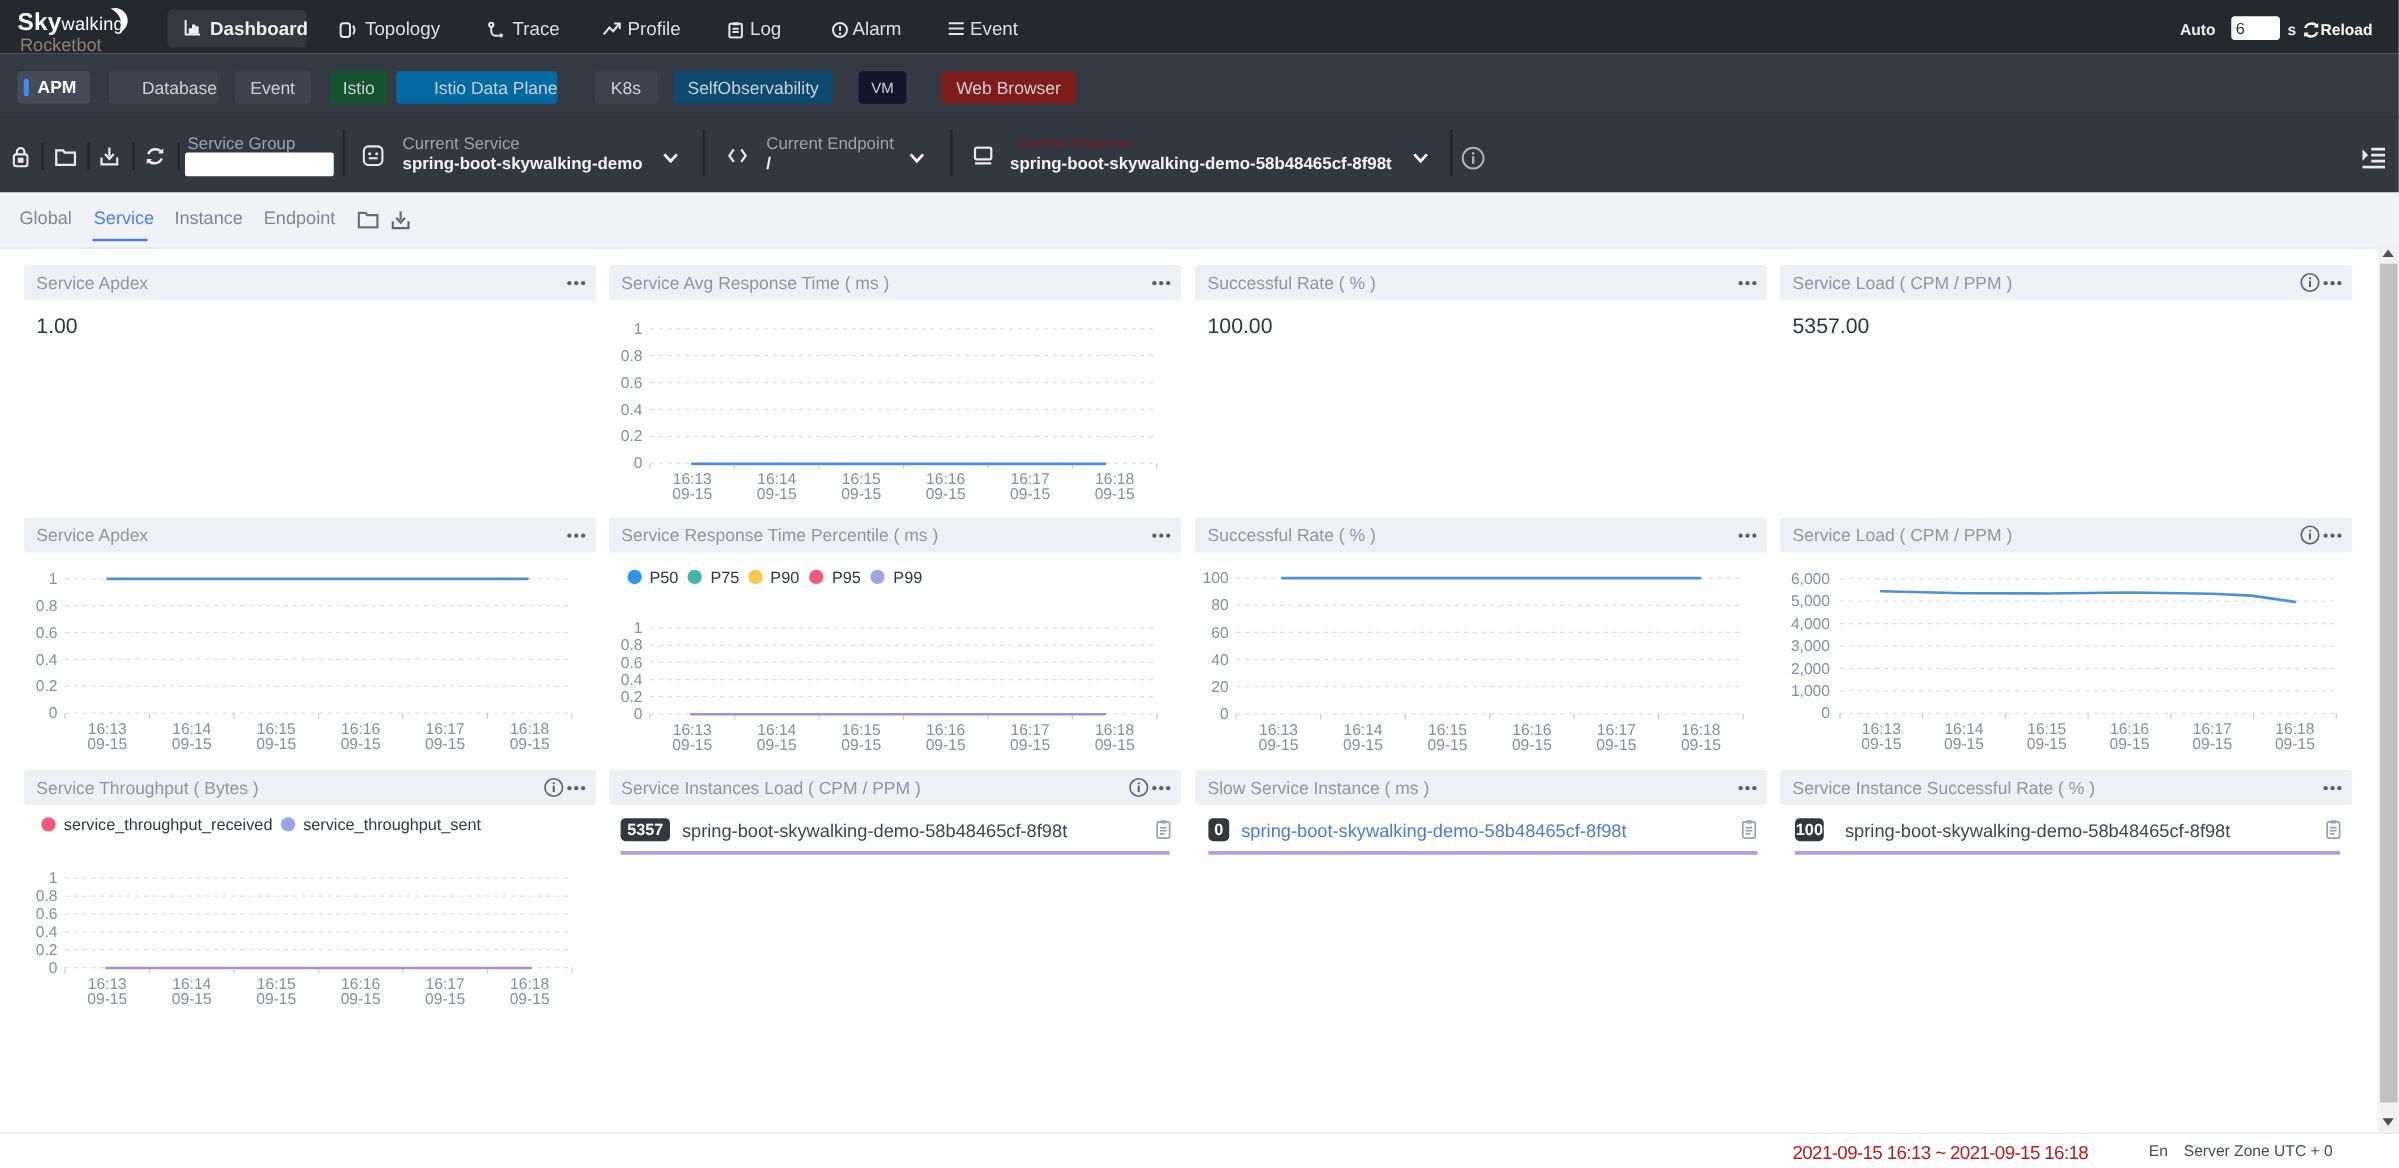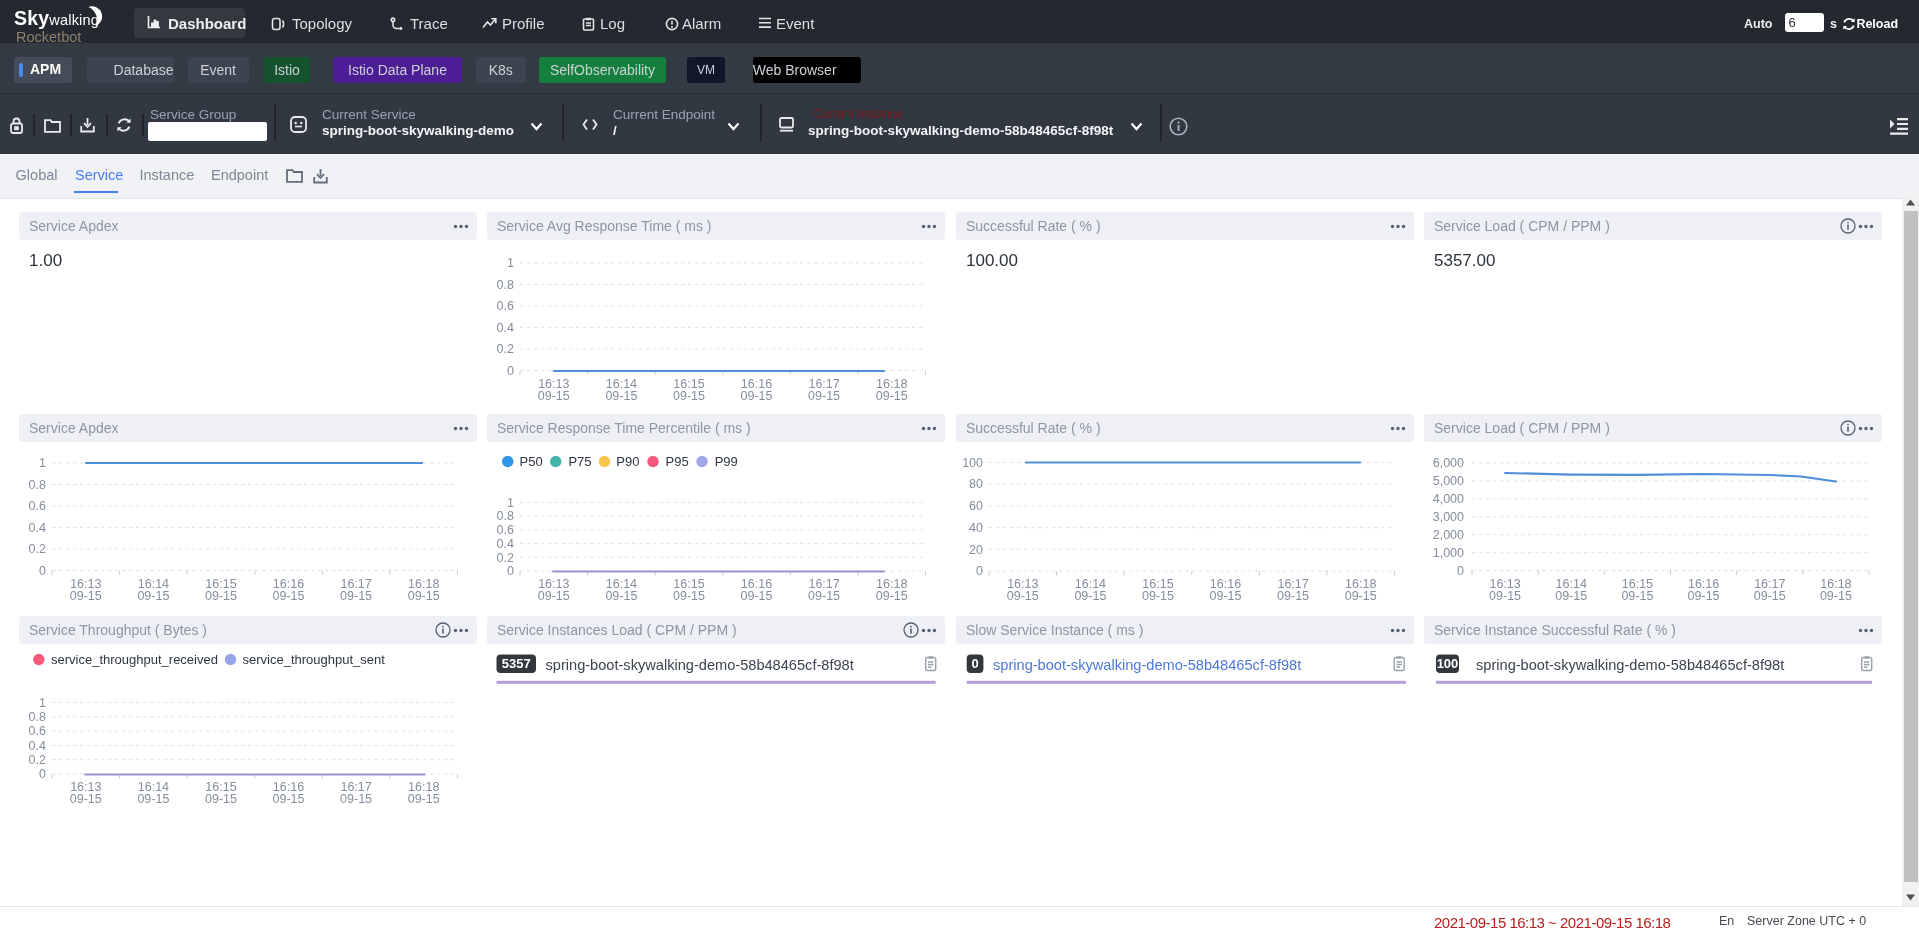"Istio Data Plane" div.a { background: #4c1d95 -> #0369a1; left: 333px -> 317px; text-align: center -> right }
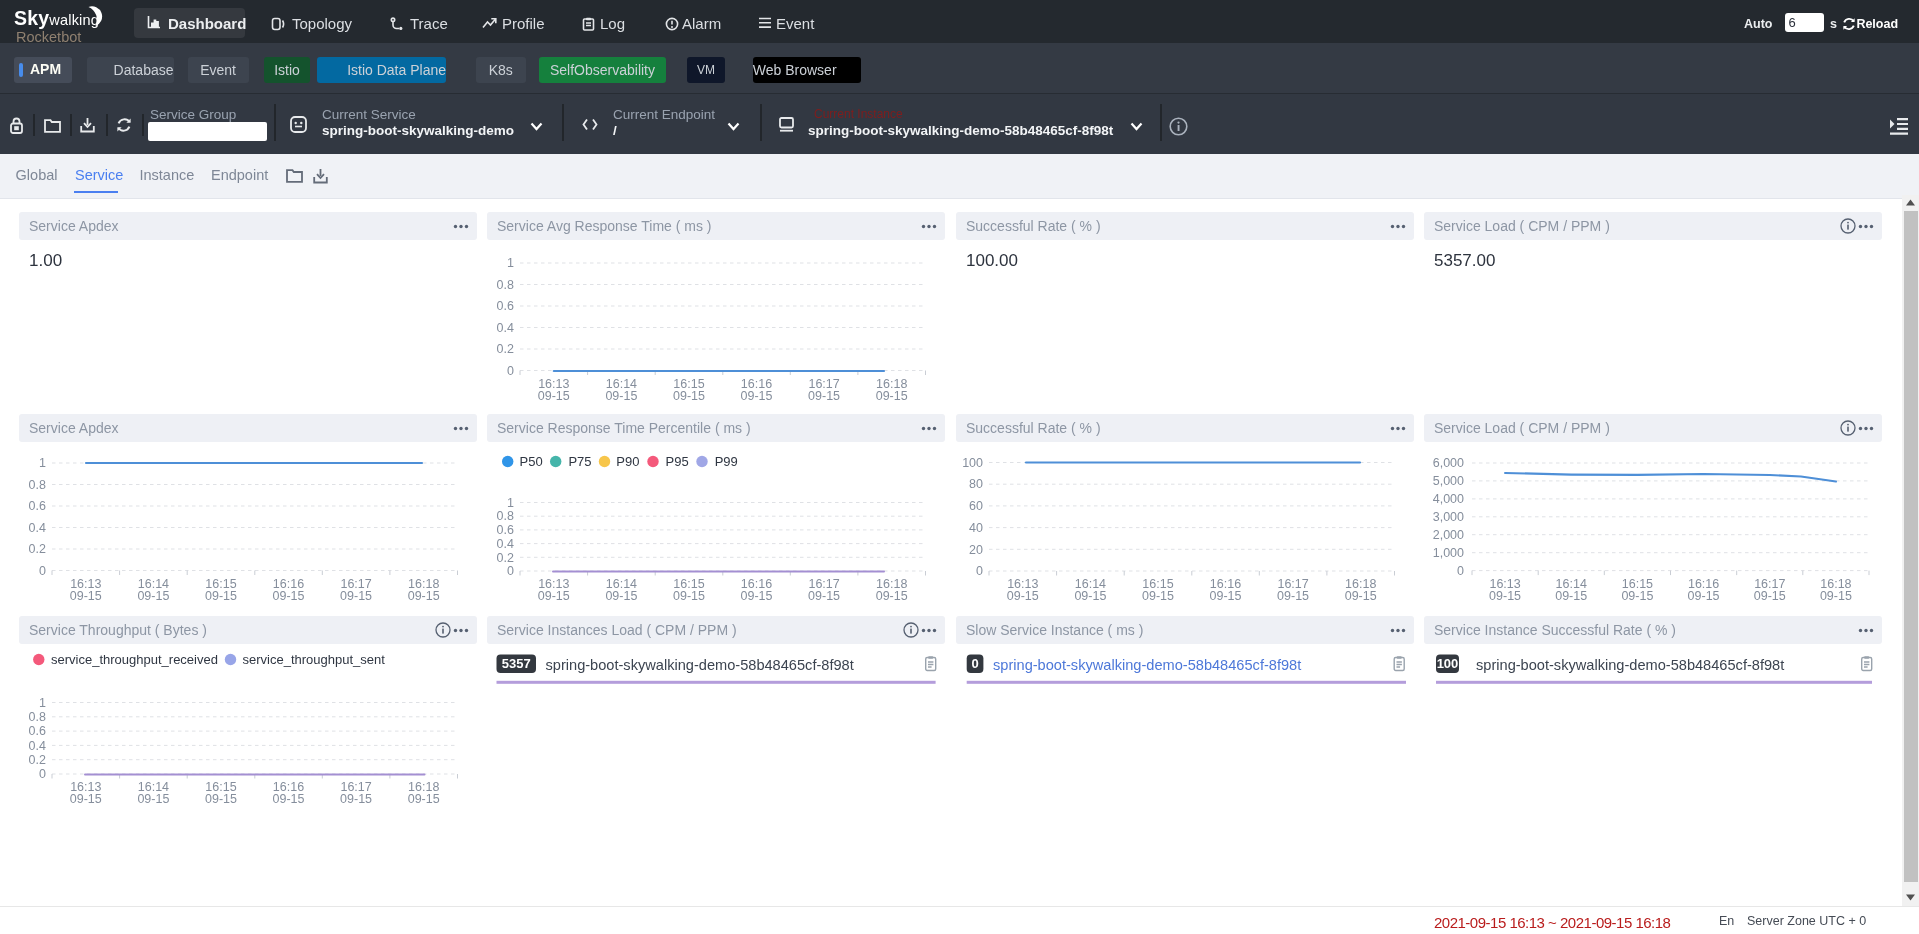"SelfObservability" div.a { background: #15803d -> #0c4a6e }
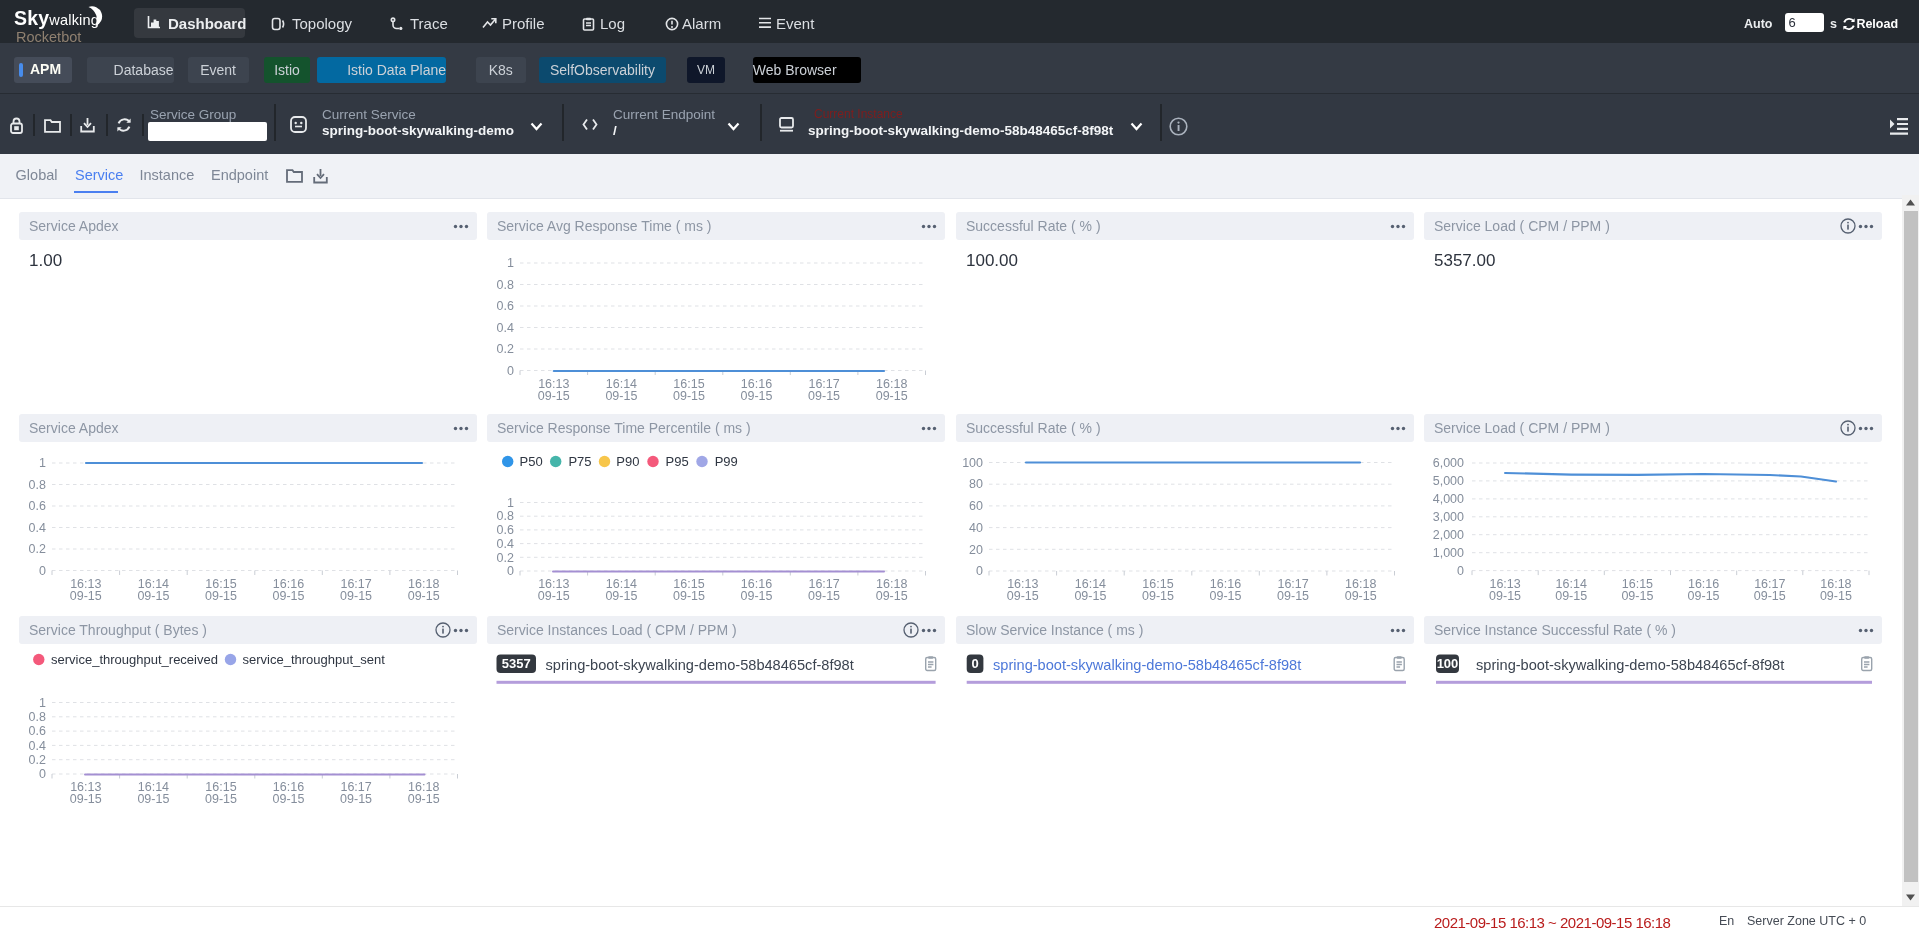"Web Browser" div.a { background: #000000 -> #7f1d1d; text-align: left -> center }
